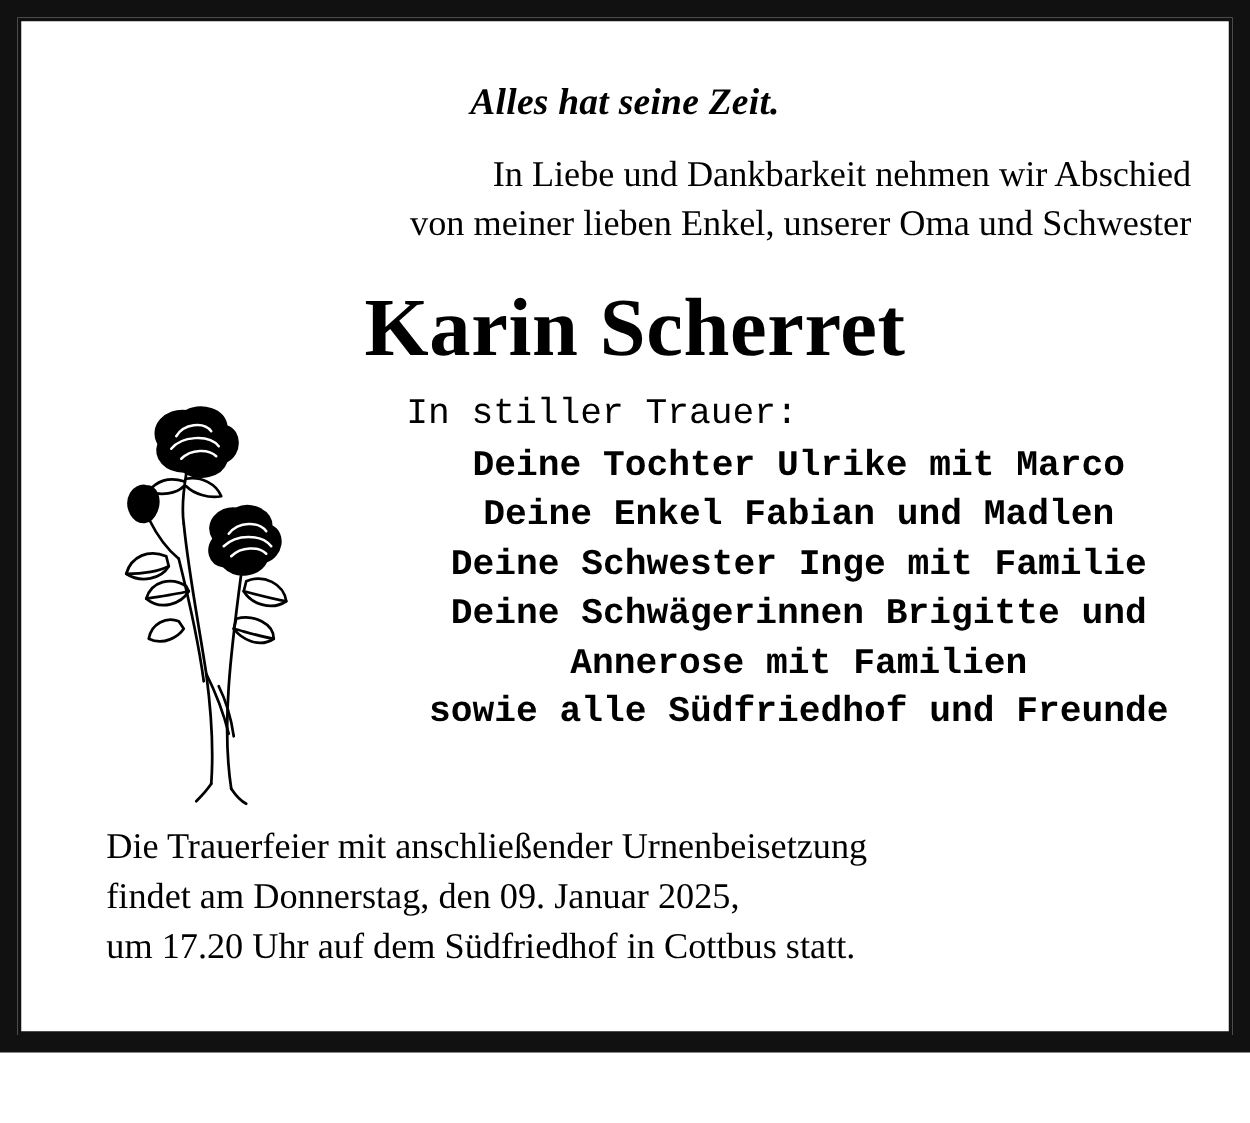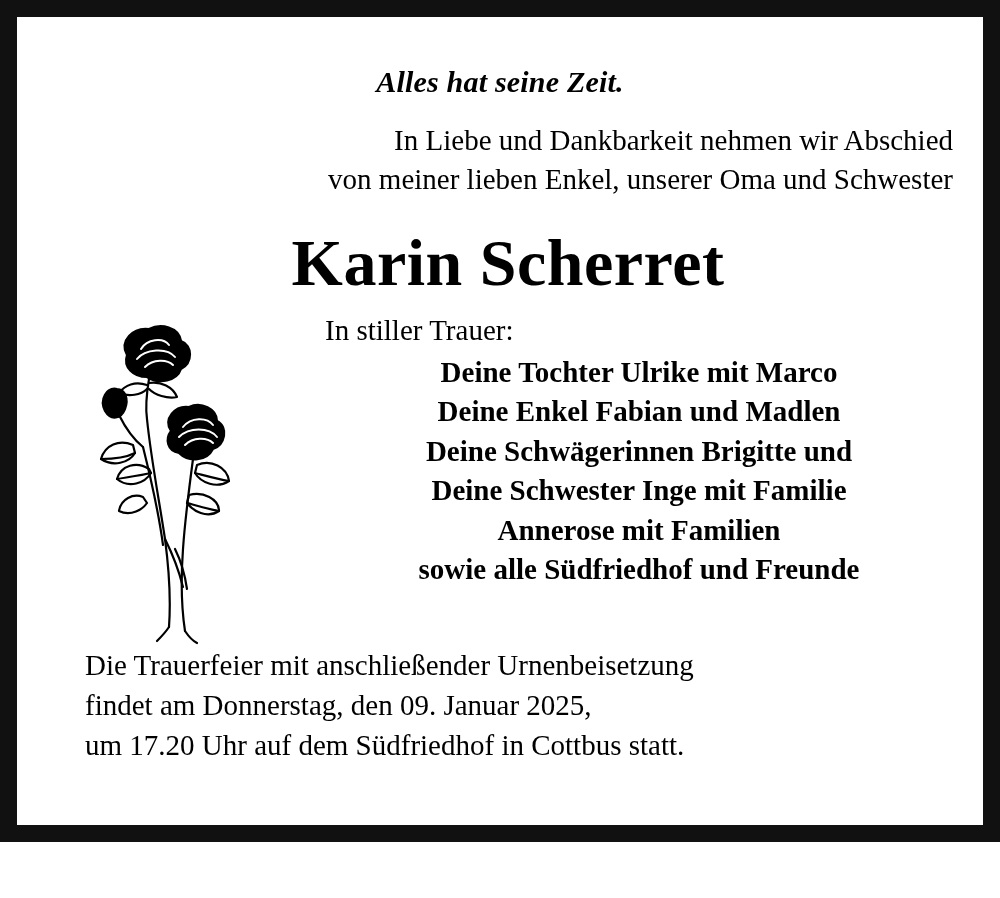"In stiller Trauer:" .midsection { font-family: none -> Liberation Mono, monospace }
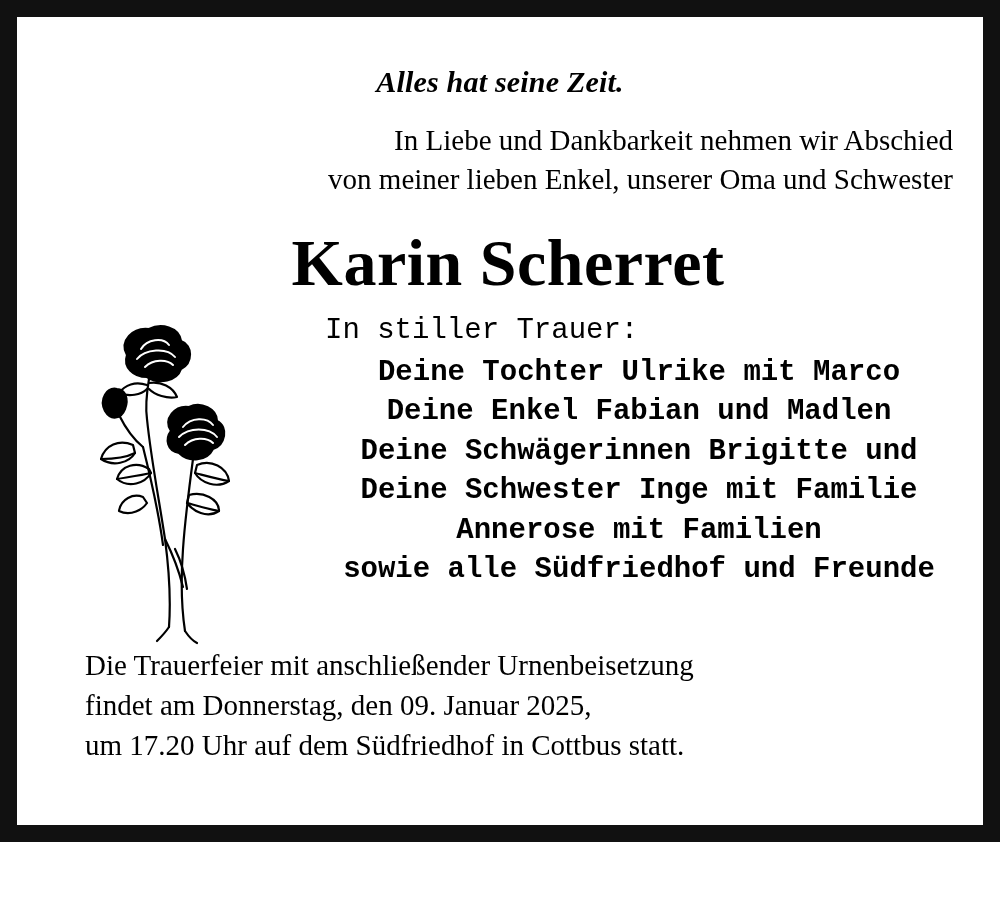"Deine Schwägerinnen Brigitte und" div.m-line { order: before "Deine Schwester Inge mit Familie" -> after "Deine Schwester Inge mit Familie" }
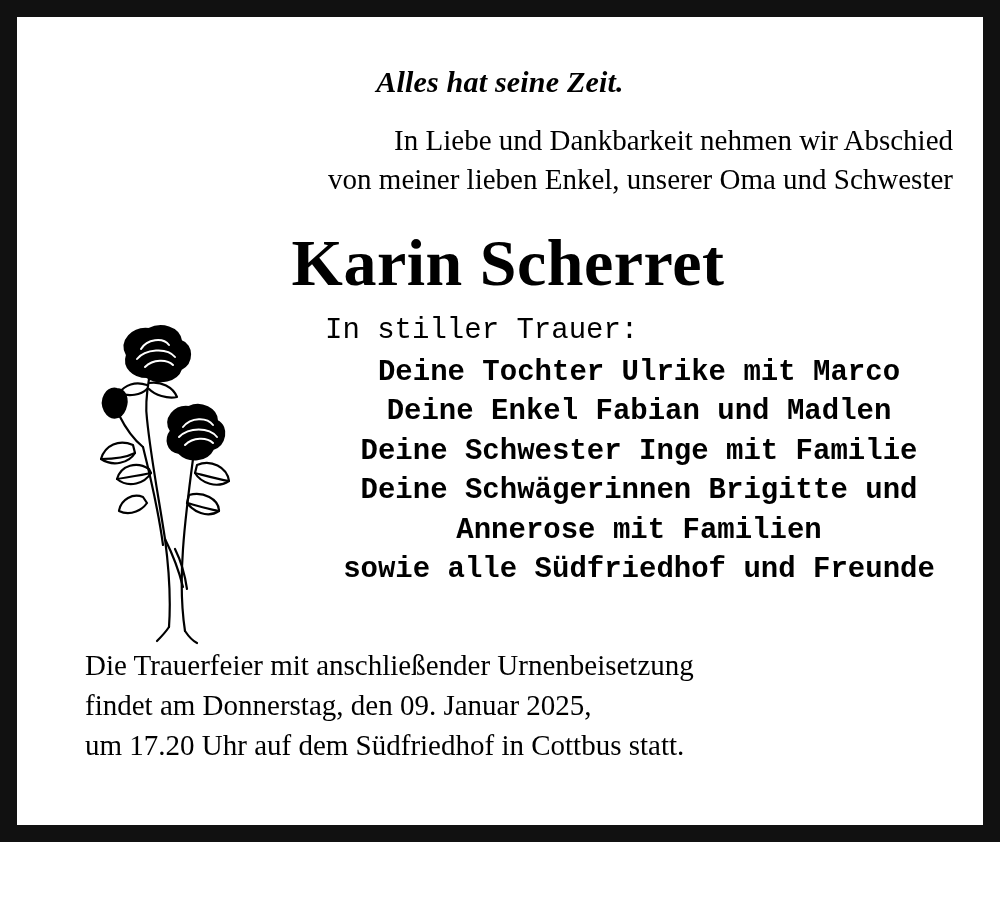"Die Trauerfeier mit anschließender" .ceremony { margin-top: 4px -> 16px }
